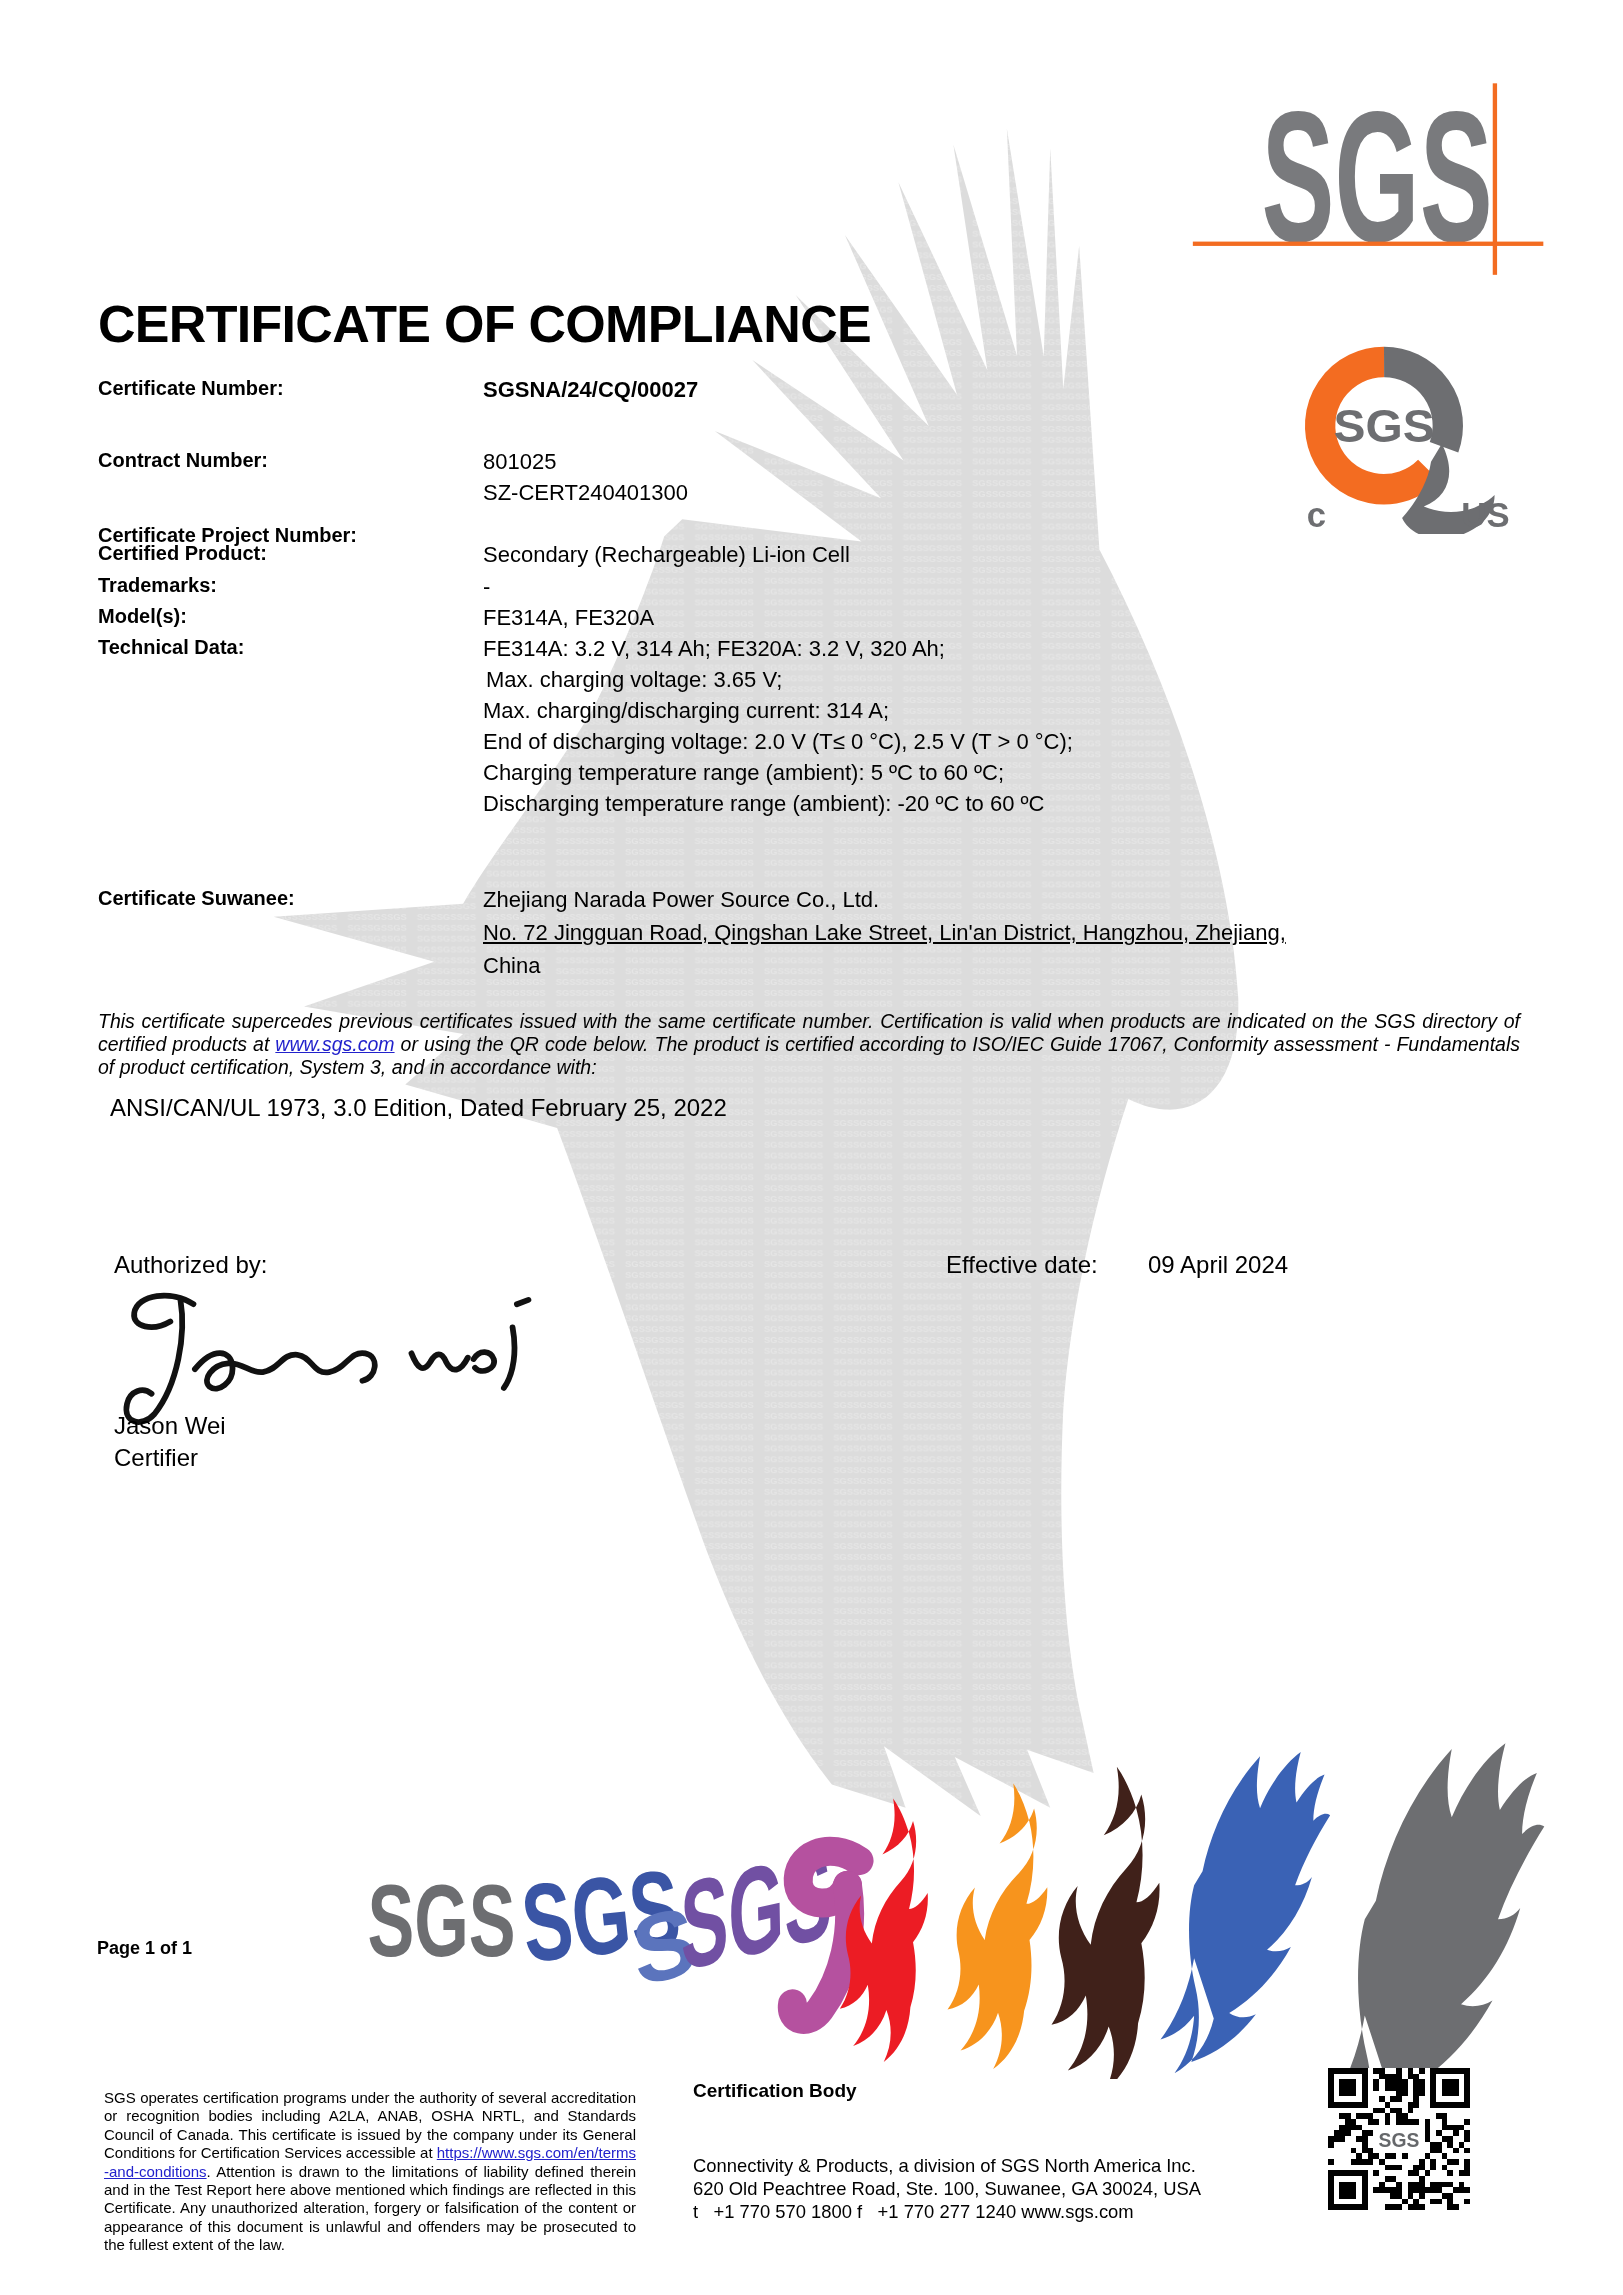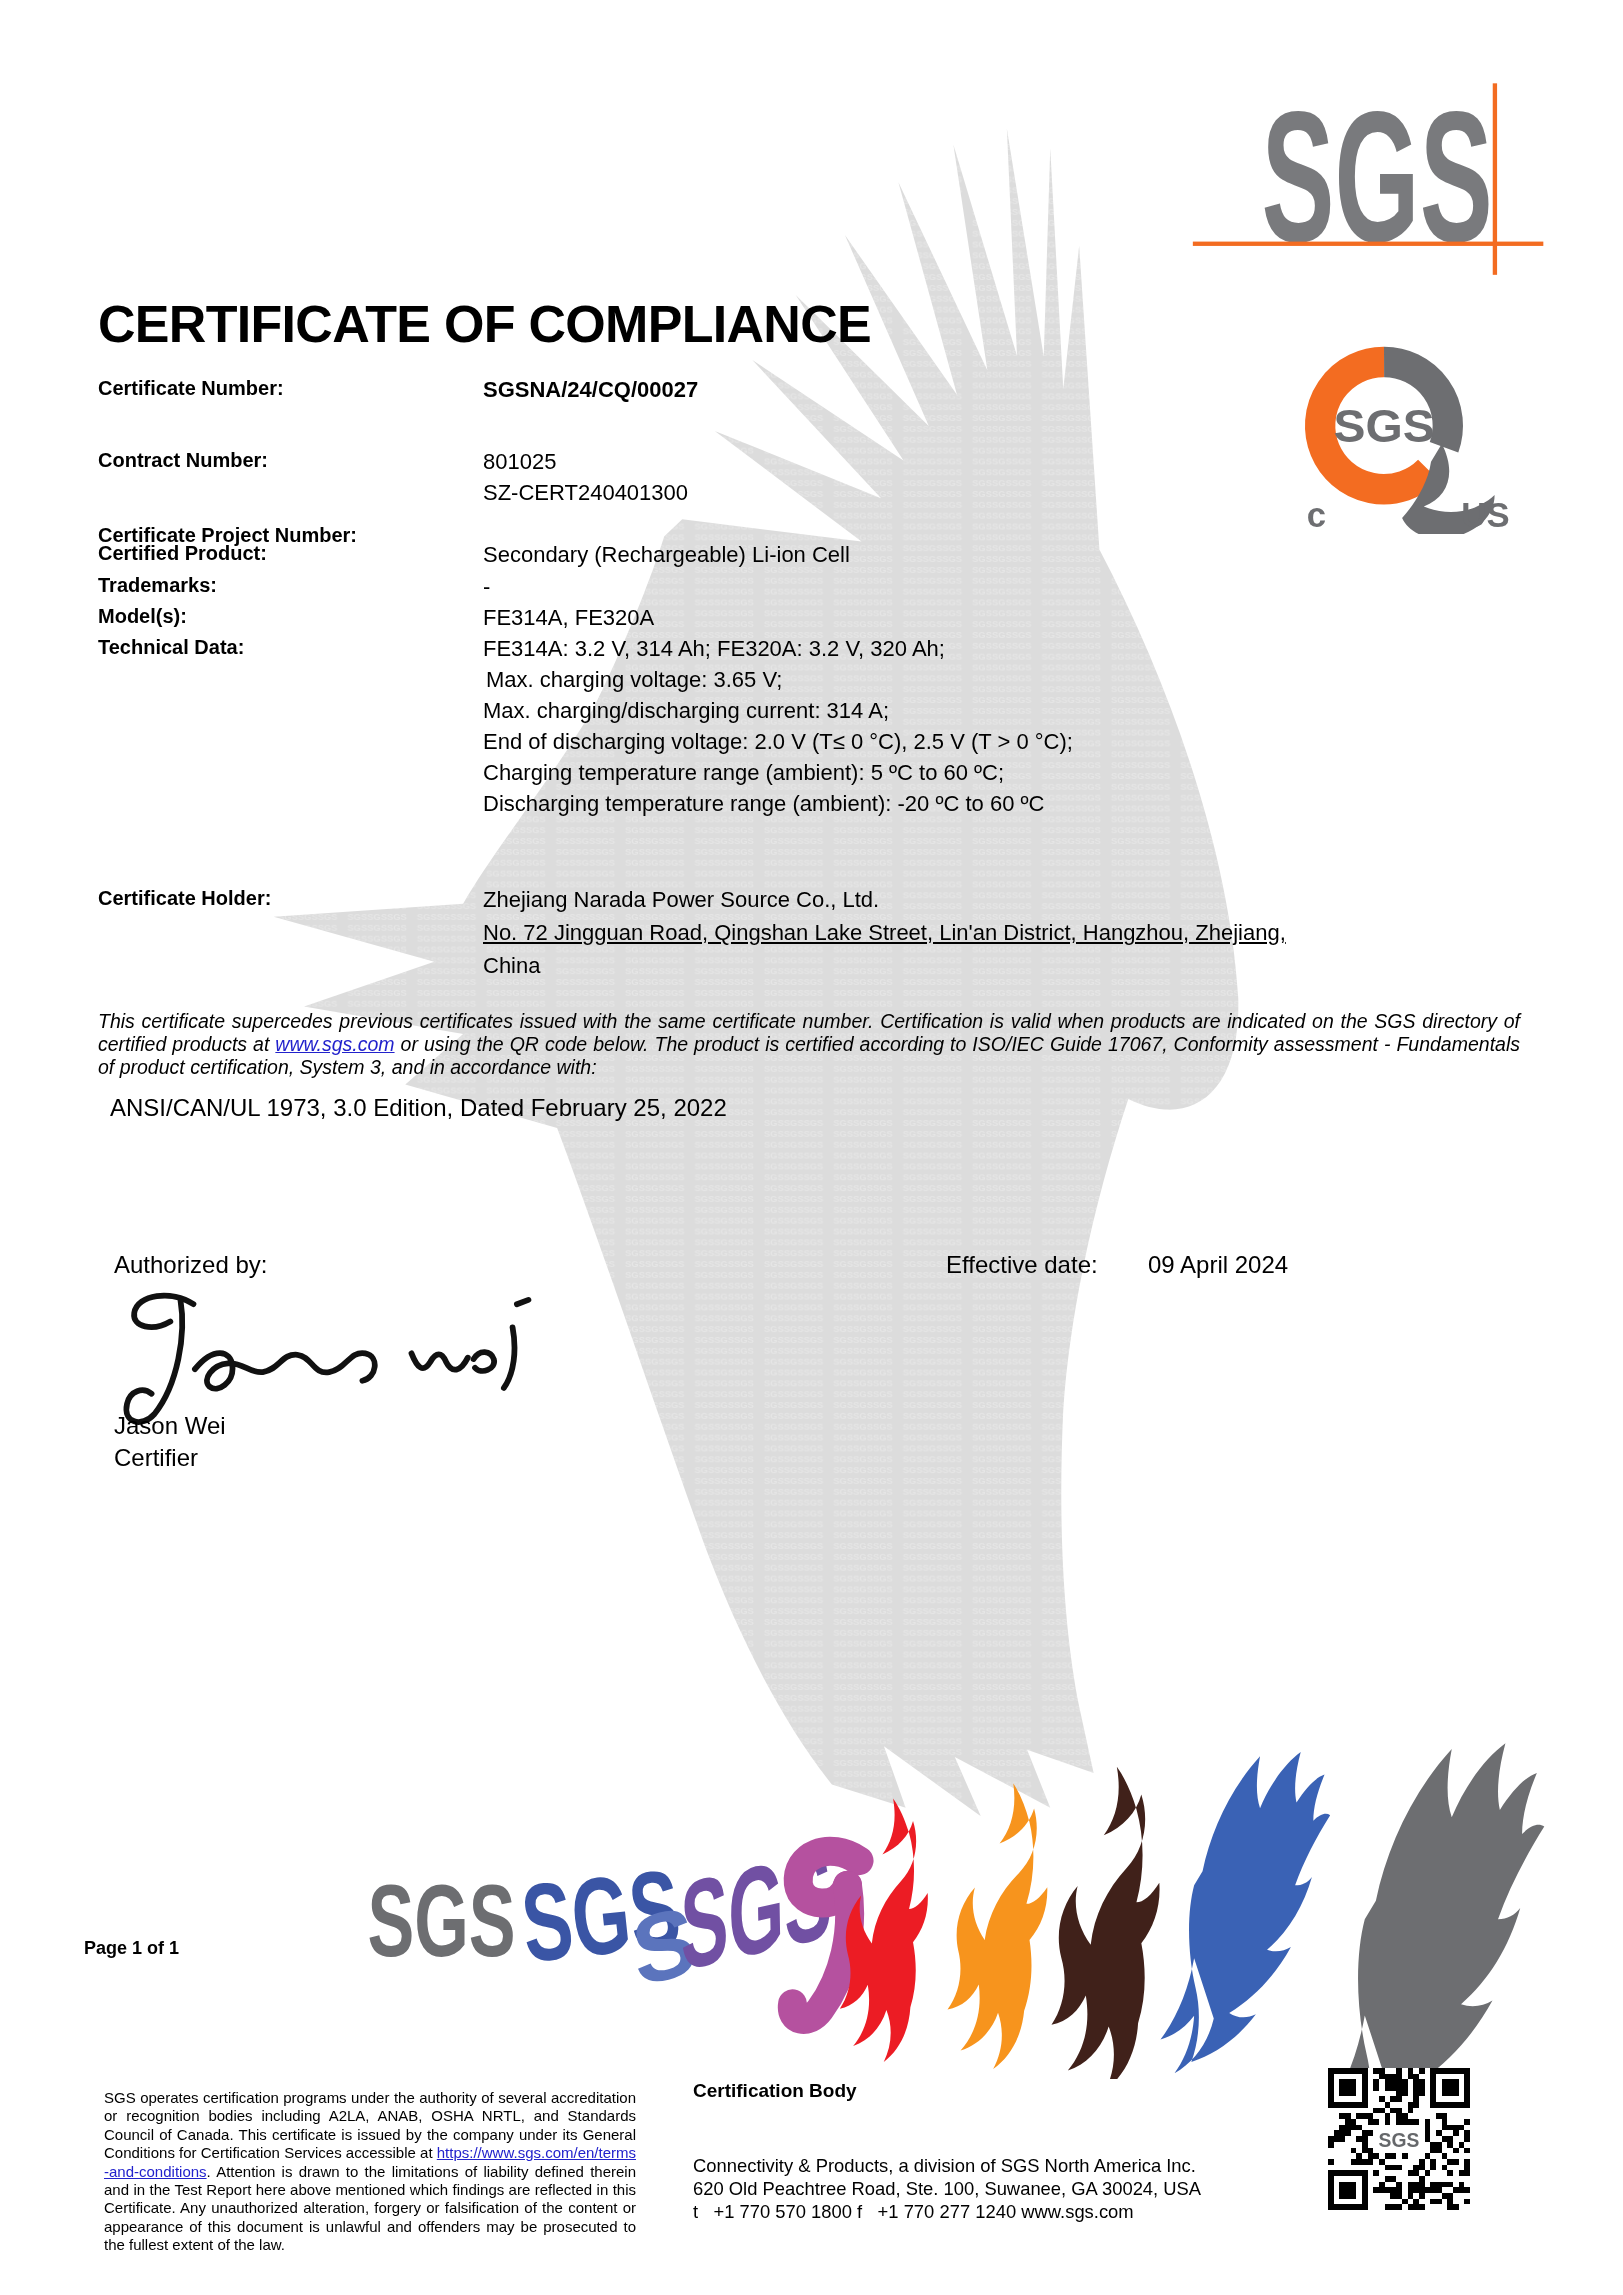"Certificate Holder:" div.abs { text: Holder -> Suwanee }
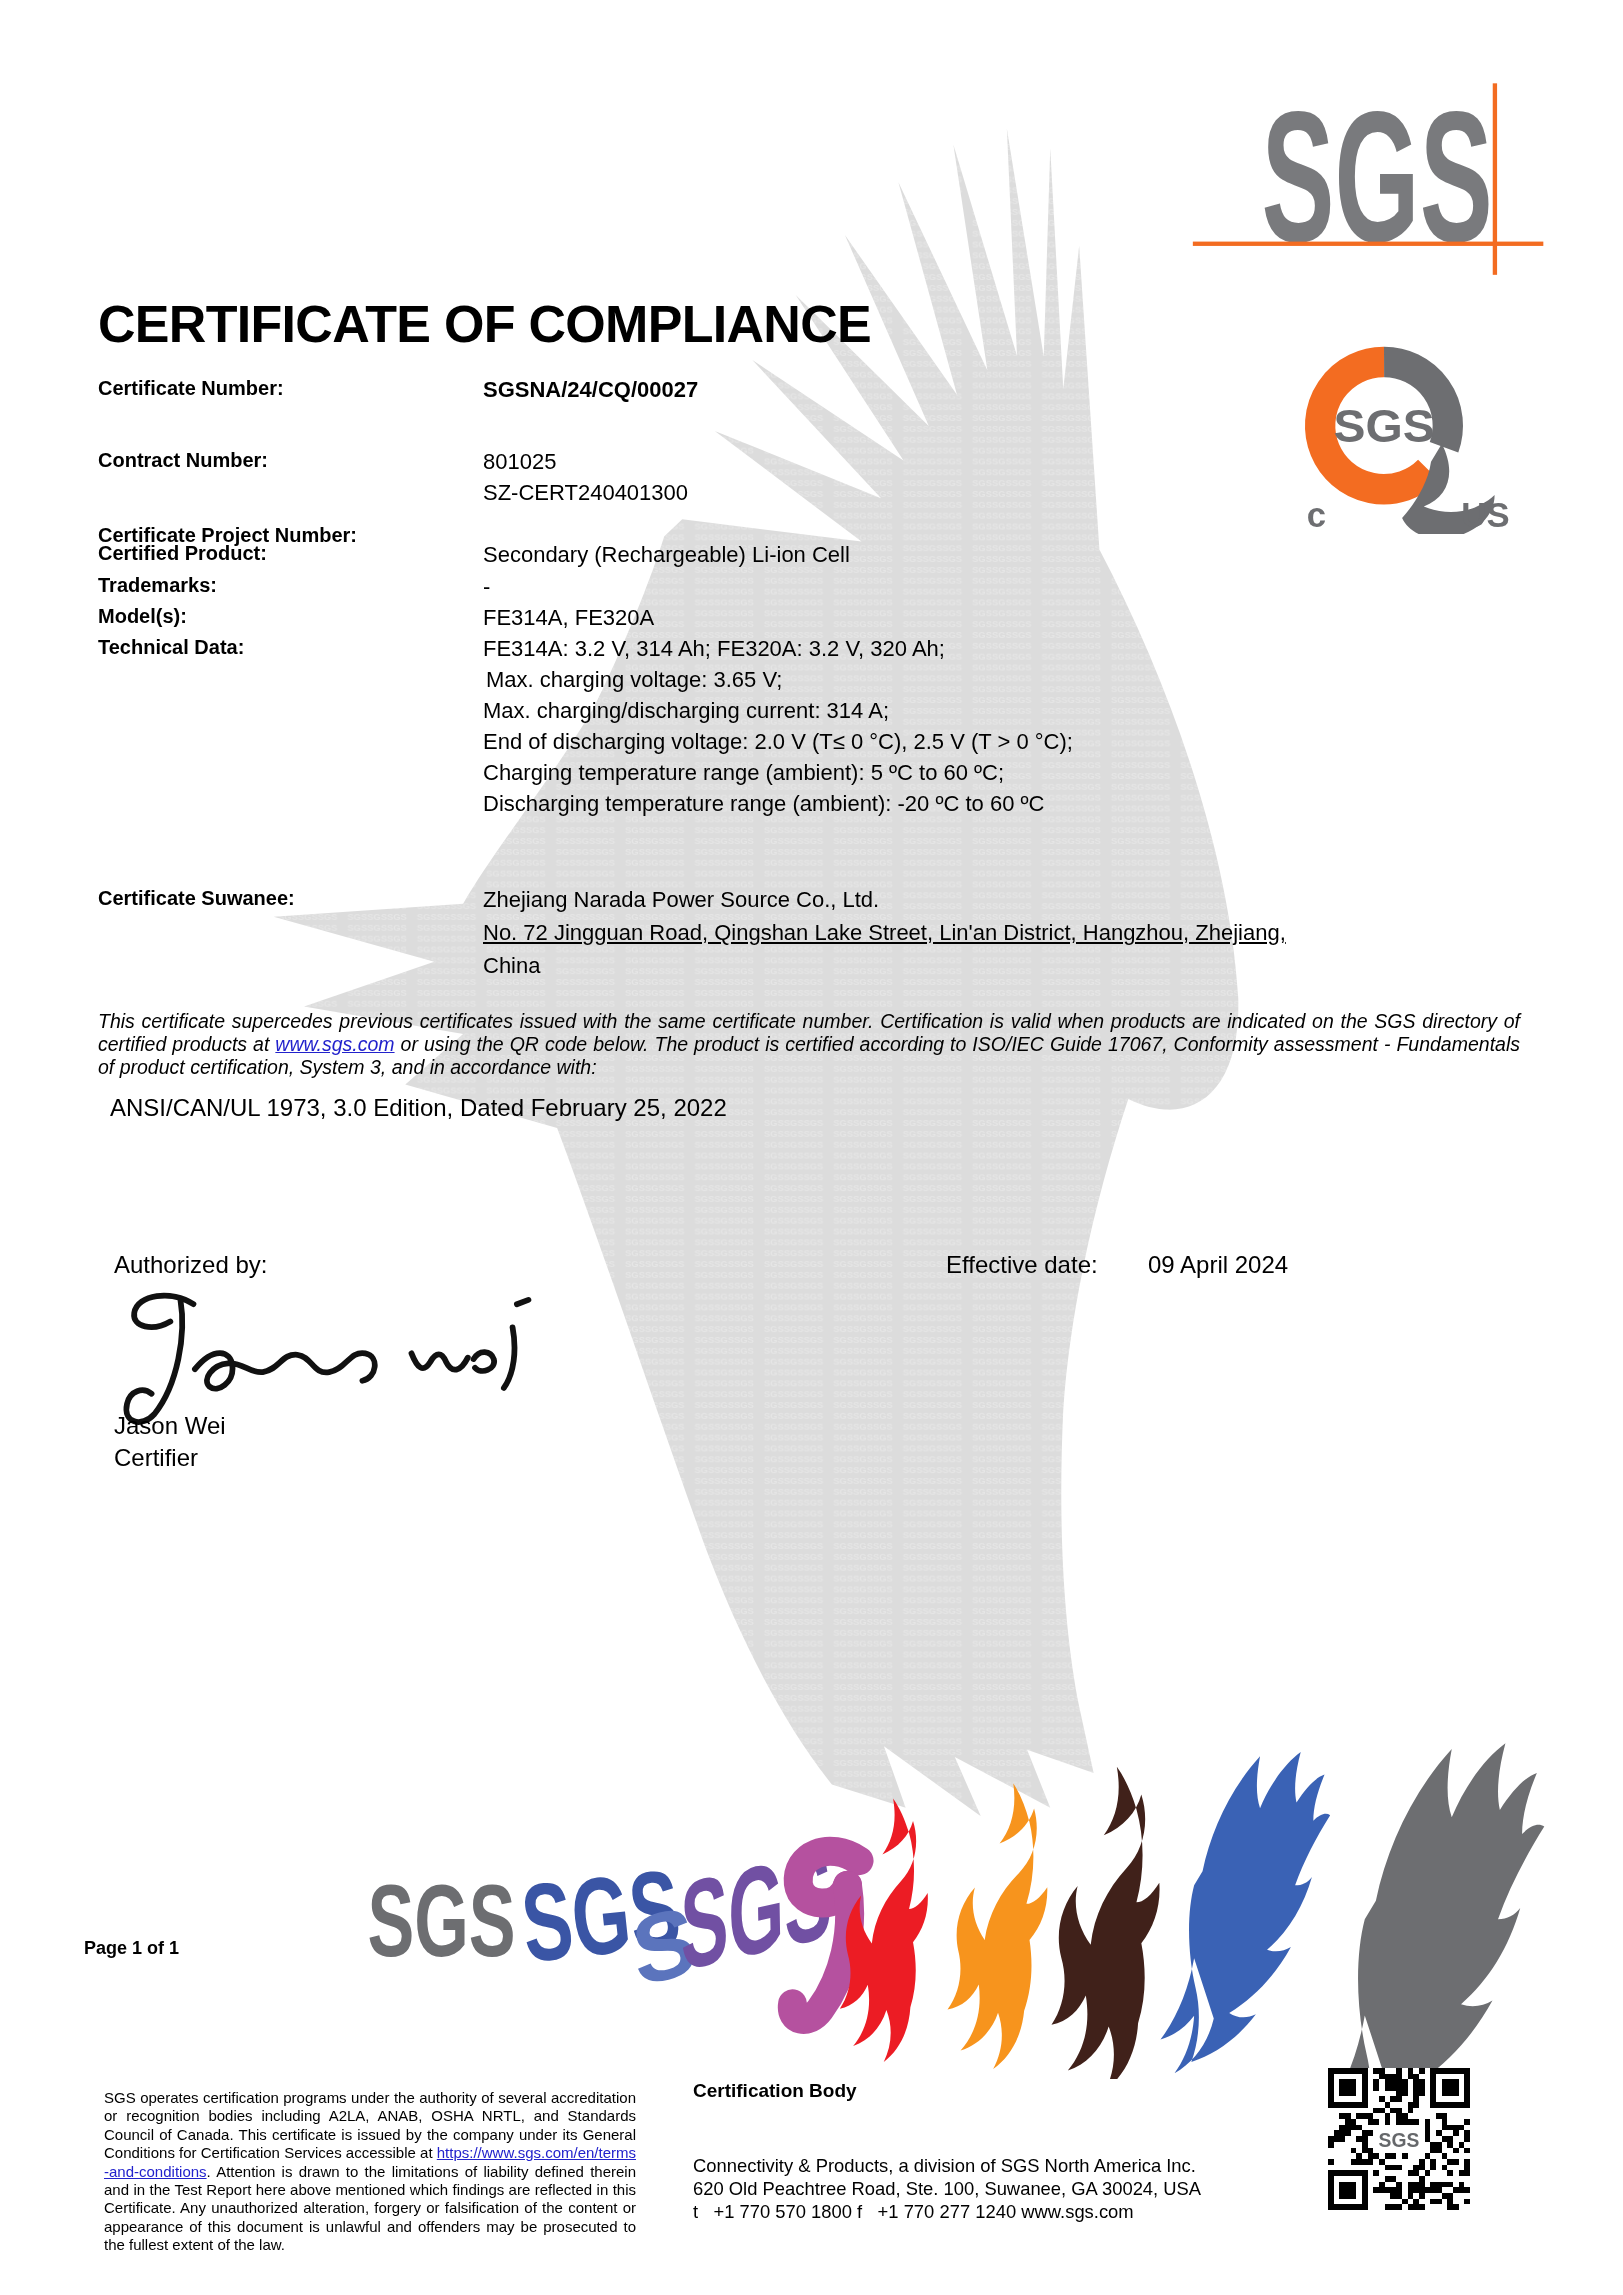"Page 1 of 1" div.abs { left: 84px -> 97px }
